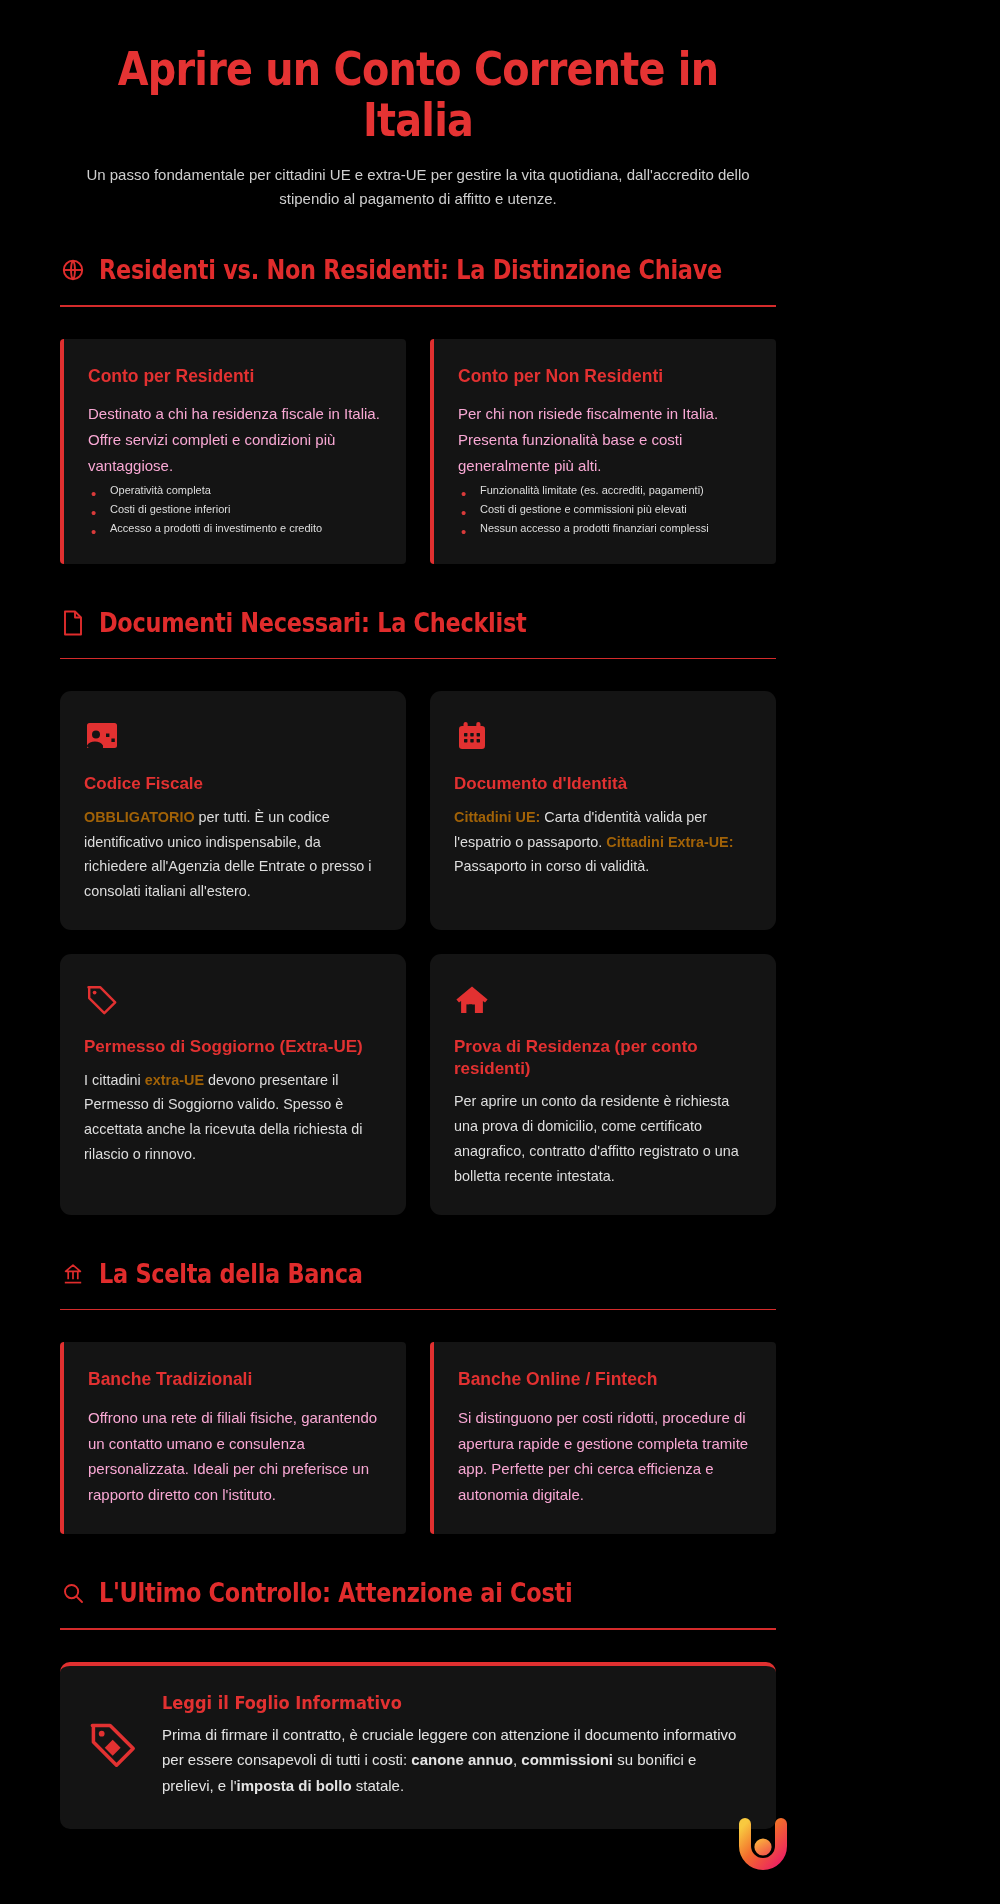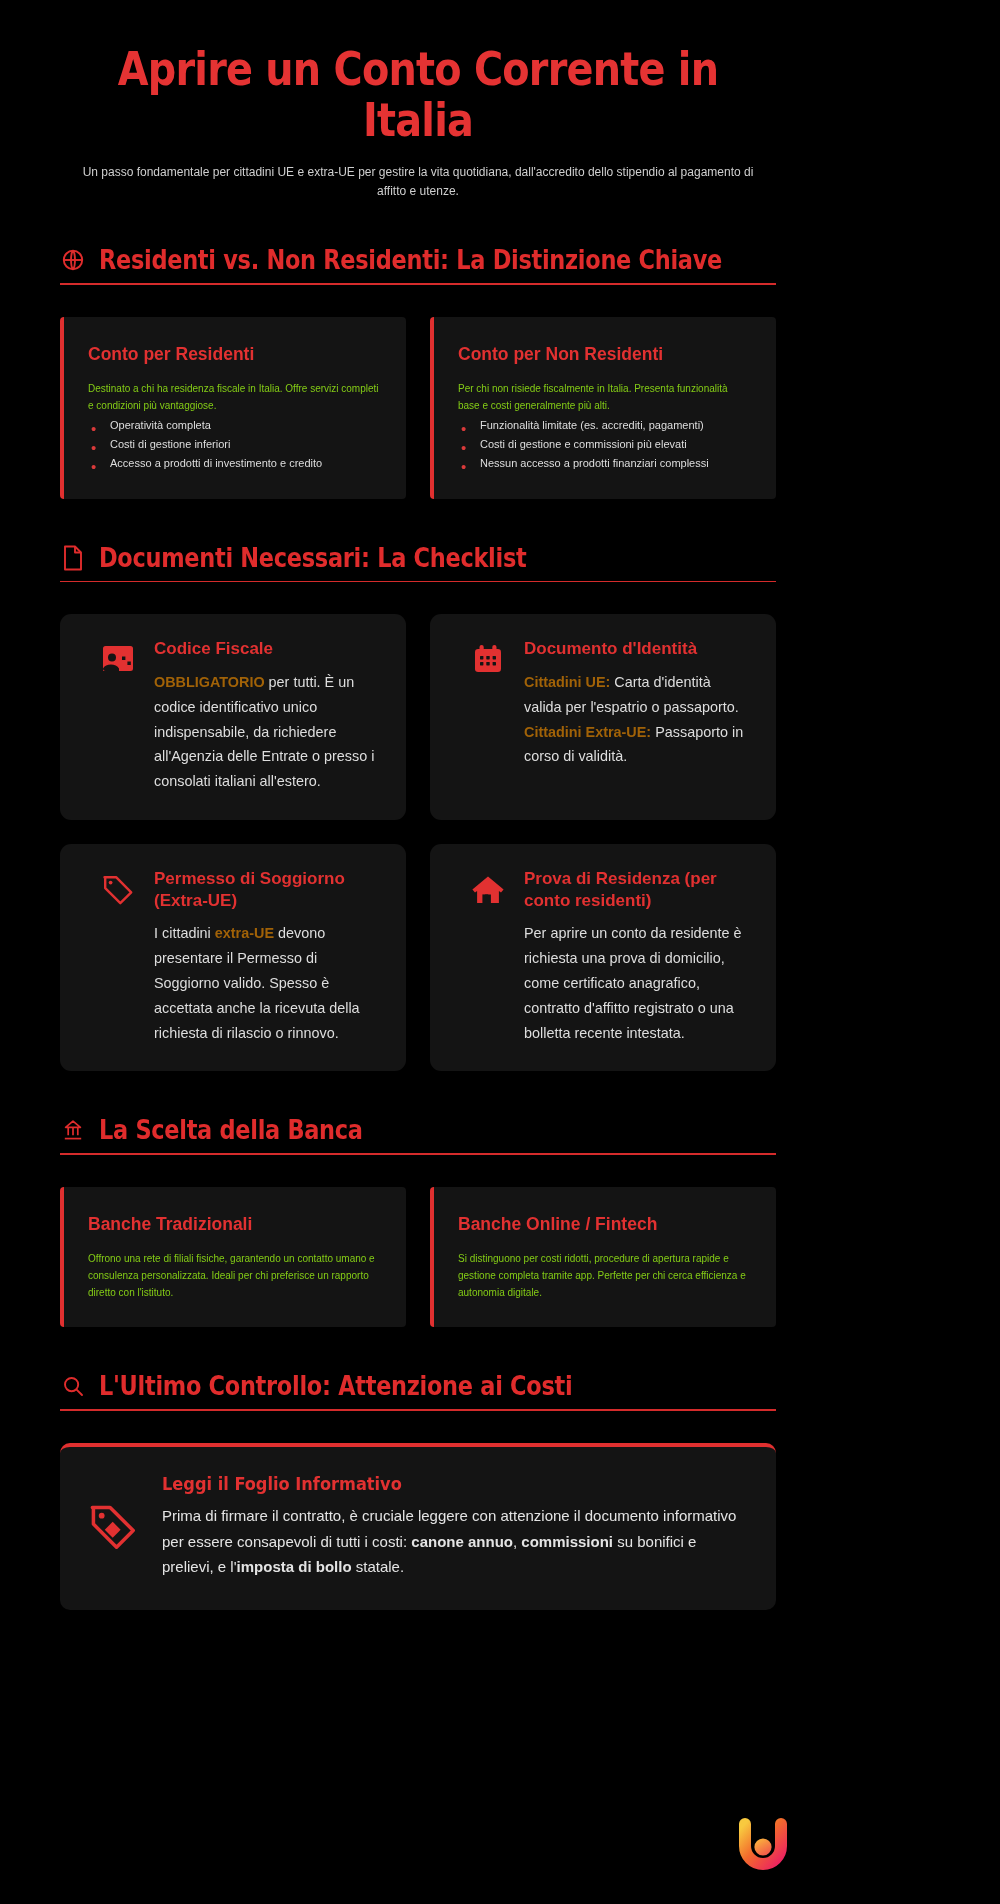"Un passo fondamentale per cittadini" .subtitle { font-size: 12px -> 15px }
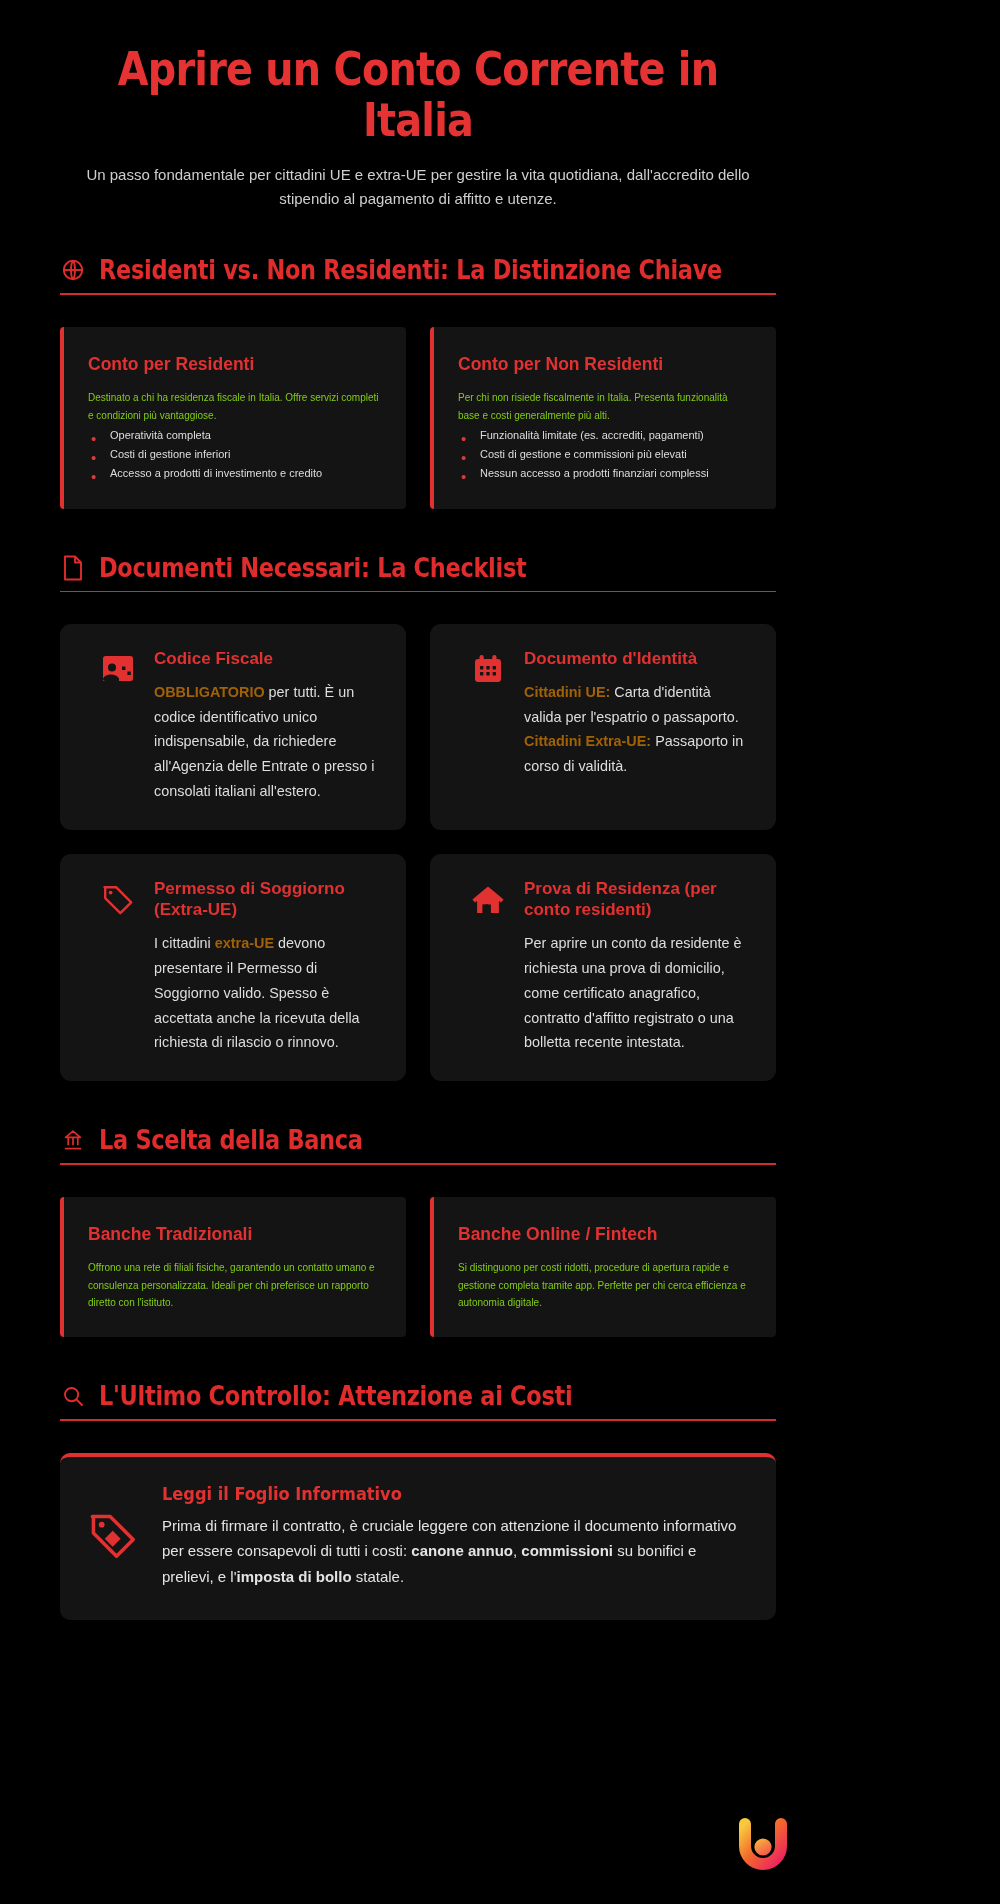"Residenti vs. Non Residenti: La" .section-head-row { padding-bottom: 8px -> 20px }
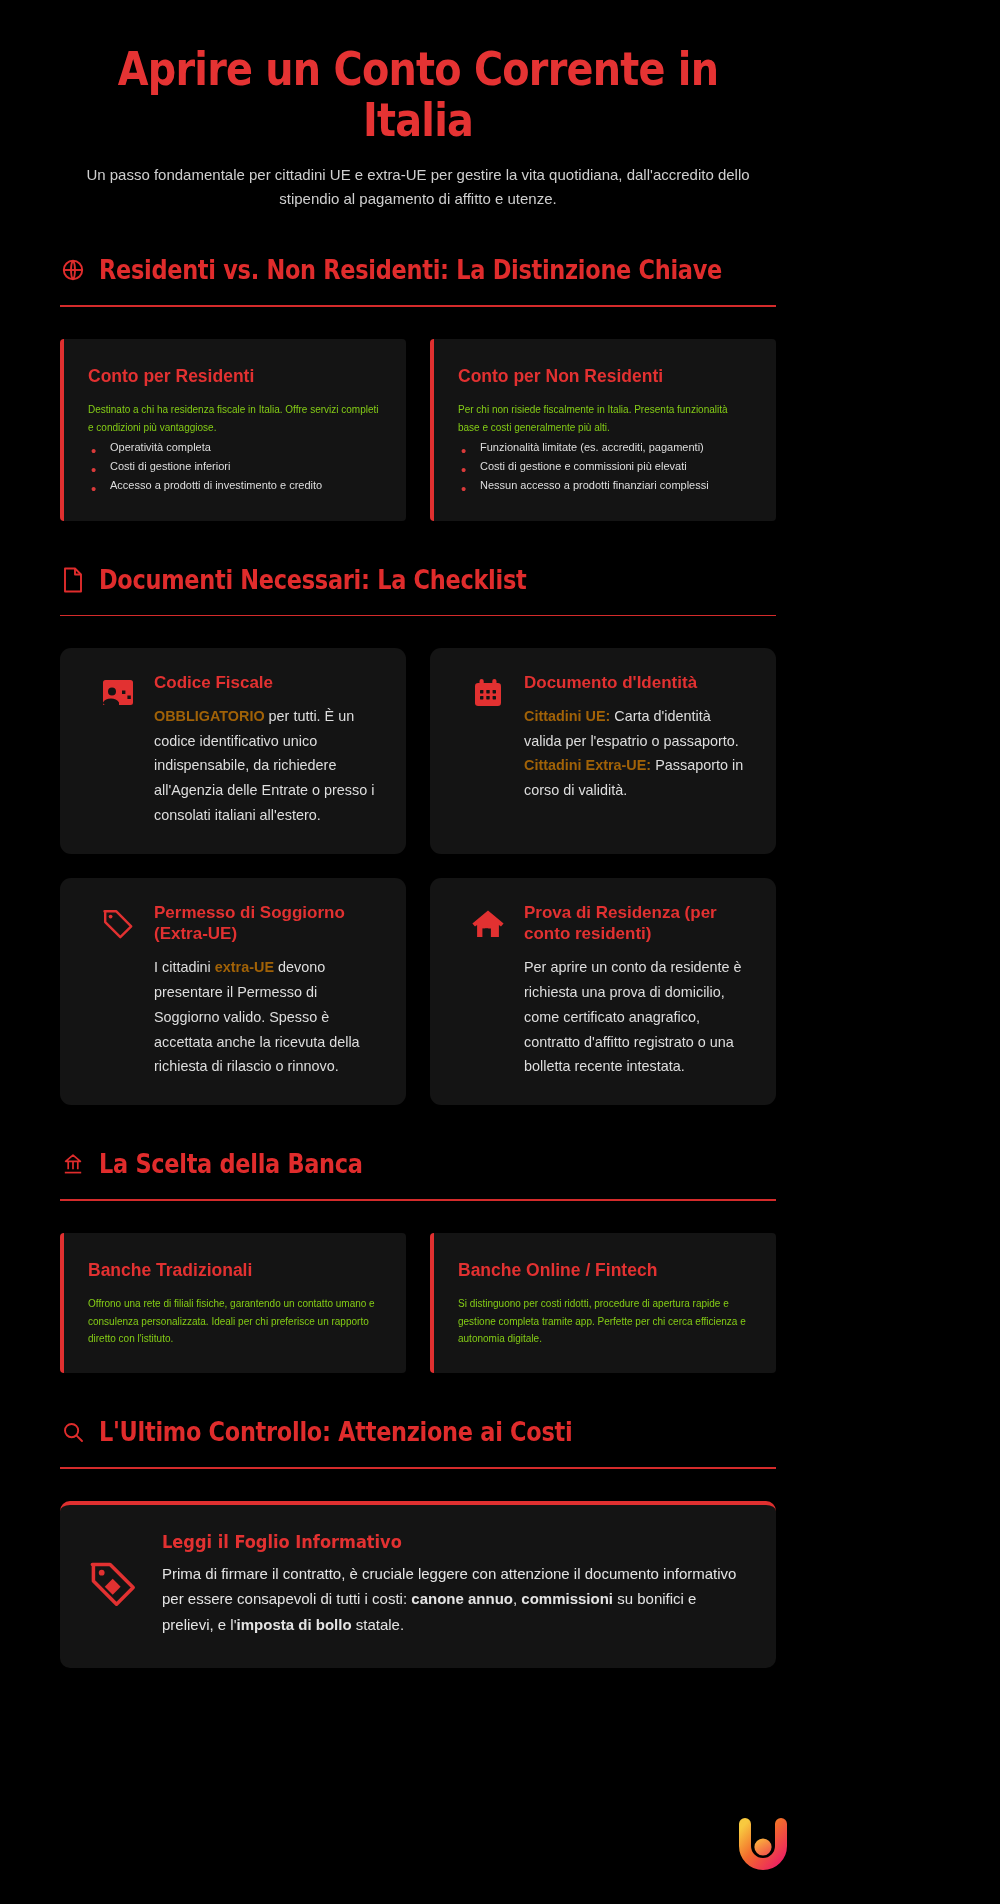"Destinato a chi ha residenza" .card-body { color: #84cc16 -> #f9a8d4; font-size: 10px -> 15px }
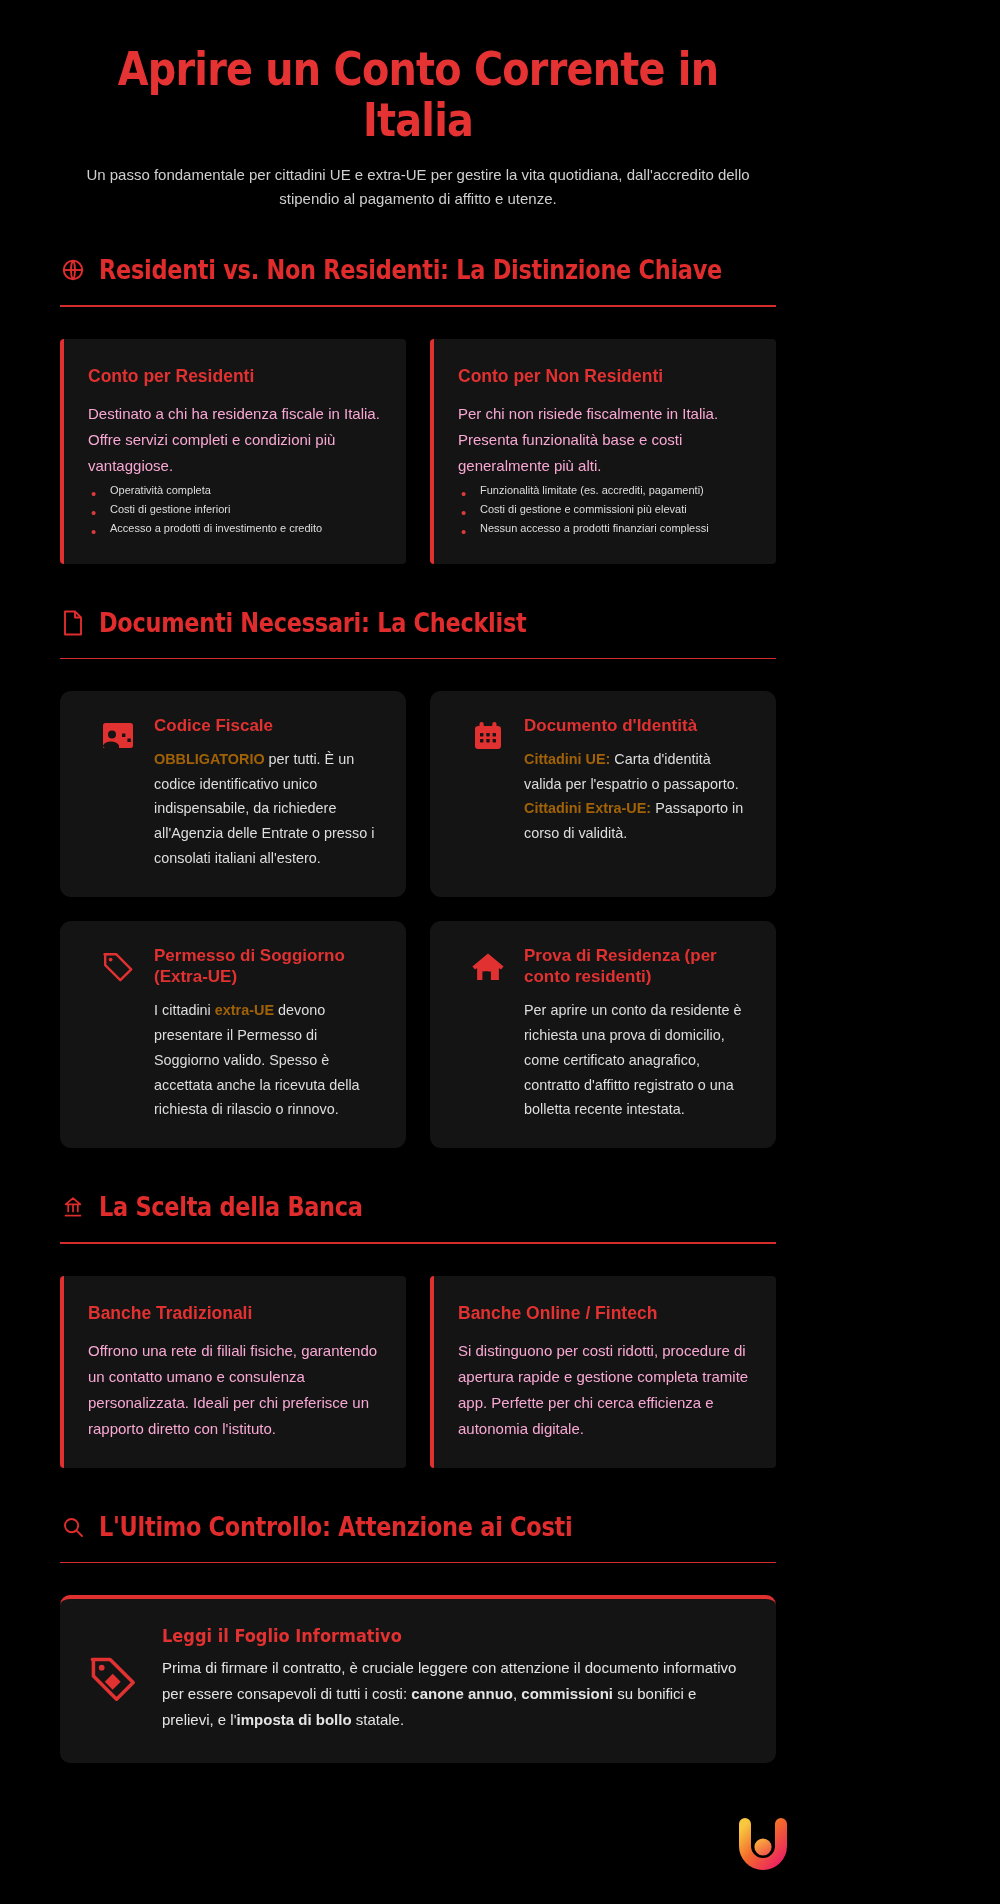"Codice Fiscale" .card-icon { flex-direction: none -> column; padding: 24px 26px 26px 40px -> 24px 26px 26px 24px }
